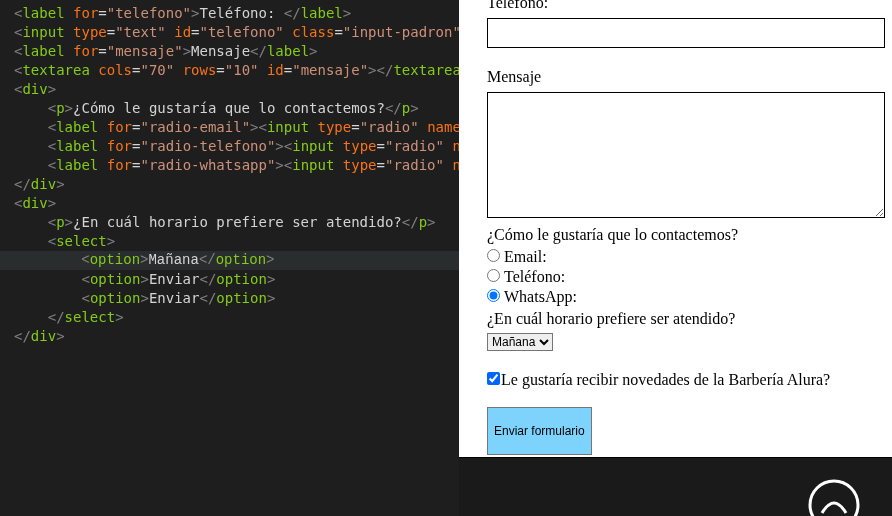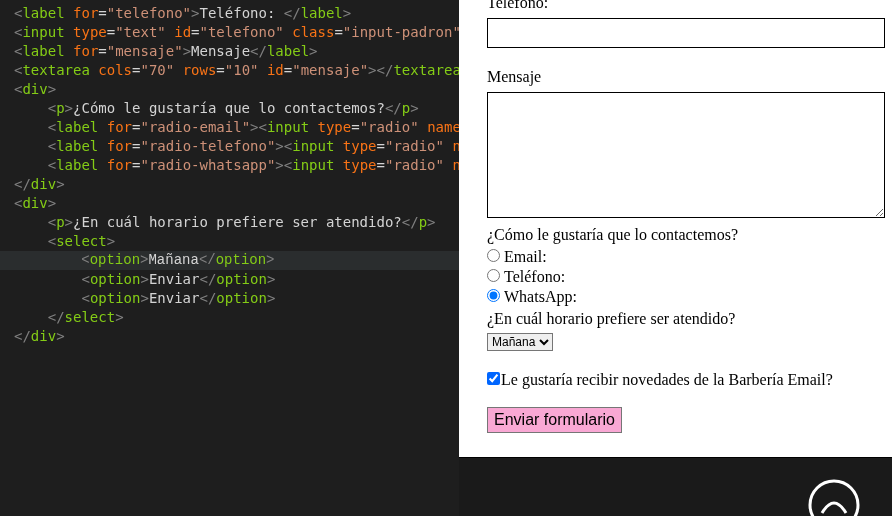"Le gustaría recibir novedades de" span { text: Email -> Alura }
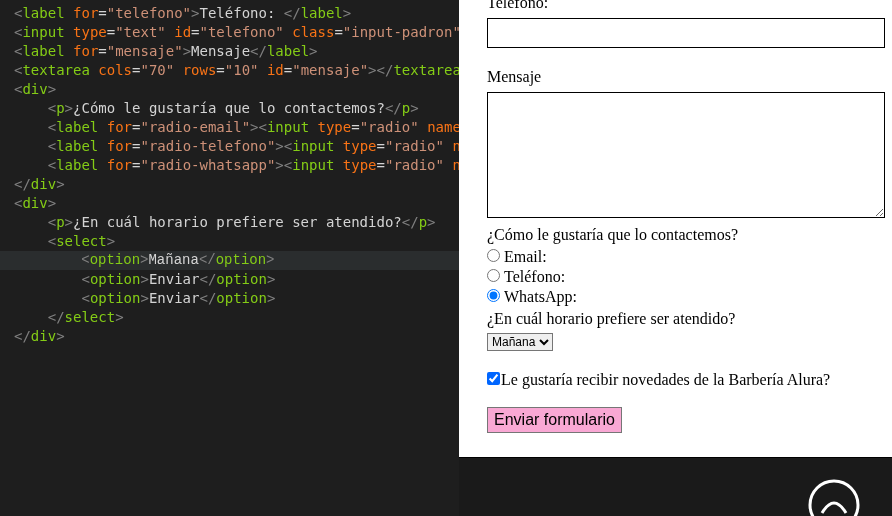"Enviar formulario" .preview .submit { background: #f9a8d4 -> #7dd3fc; font-size: 16px -> 12px; padding: 3px 6px -> 16px 6px }
